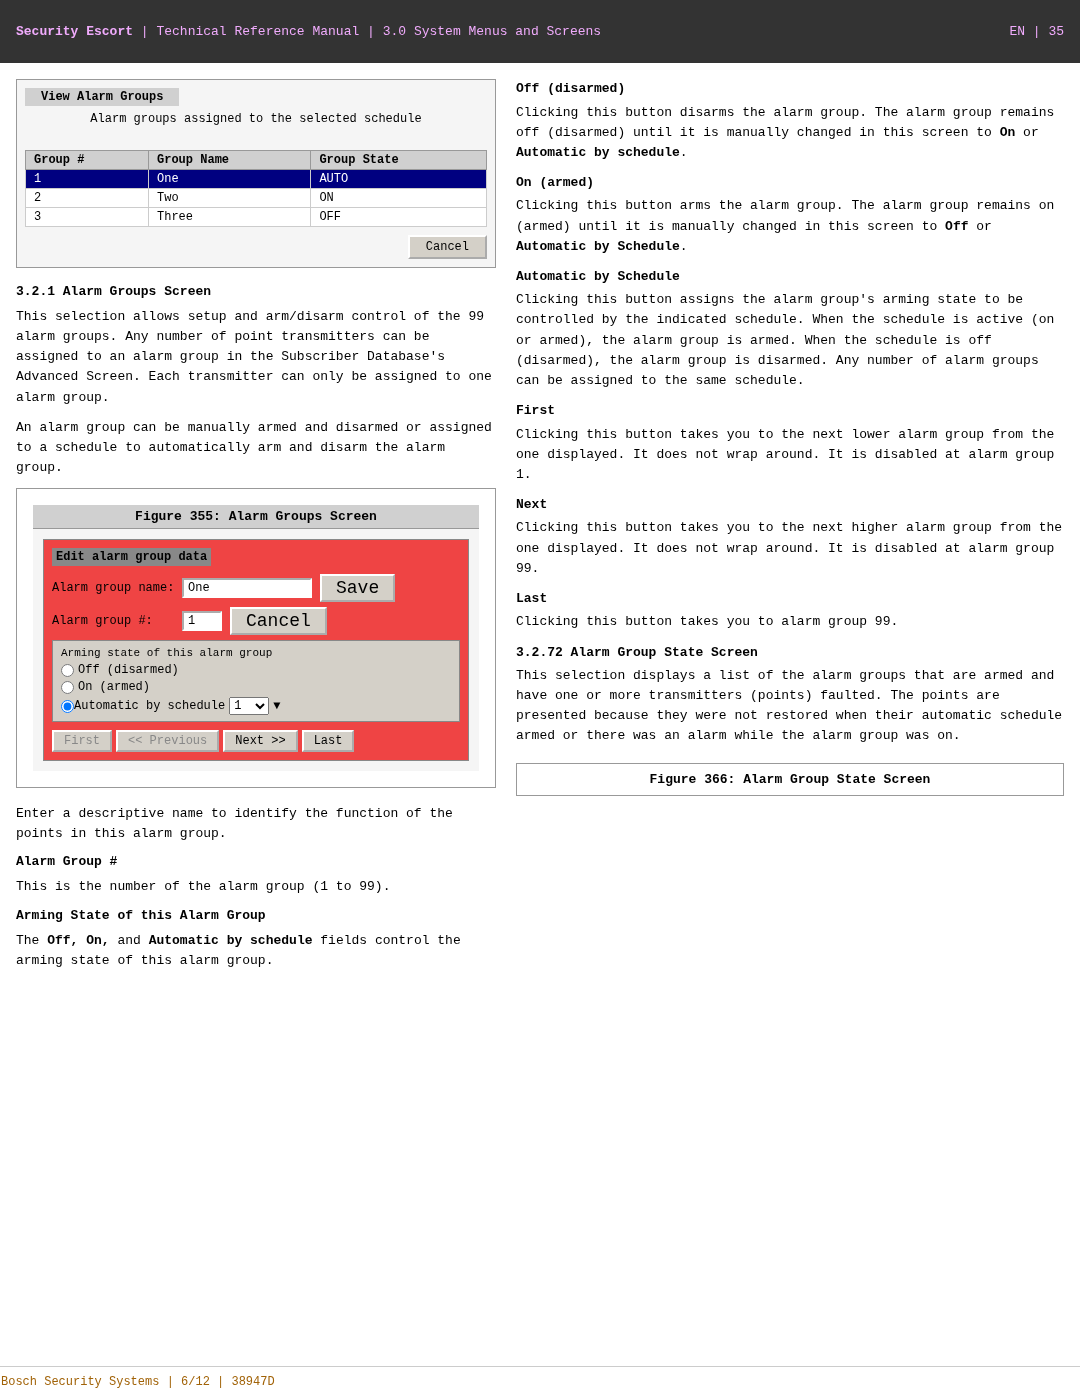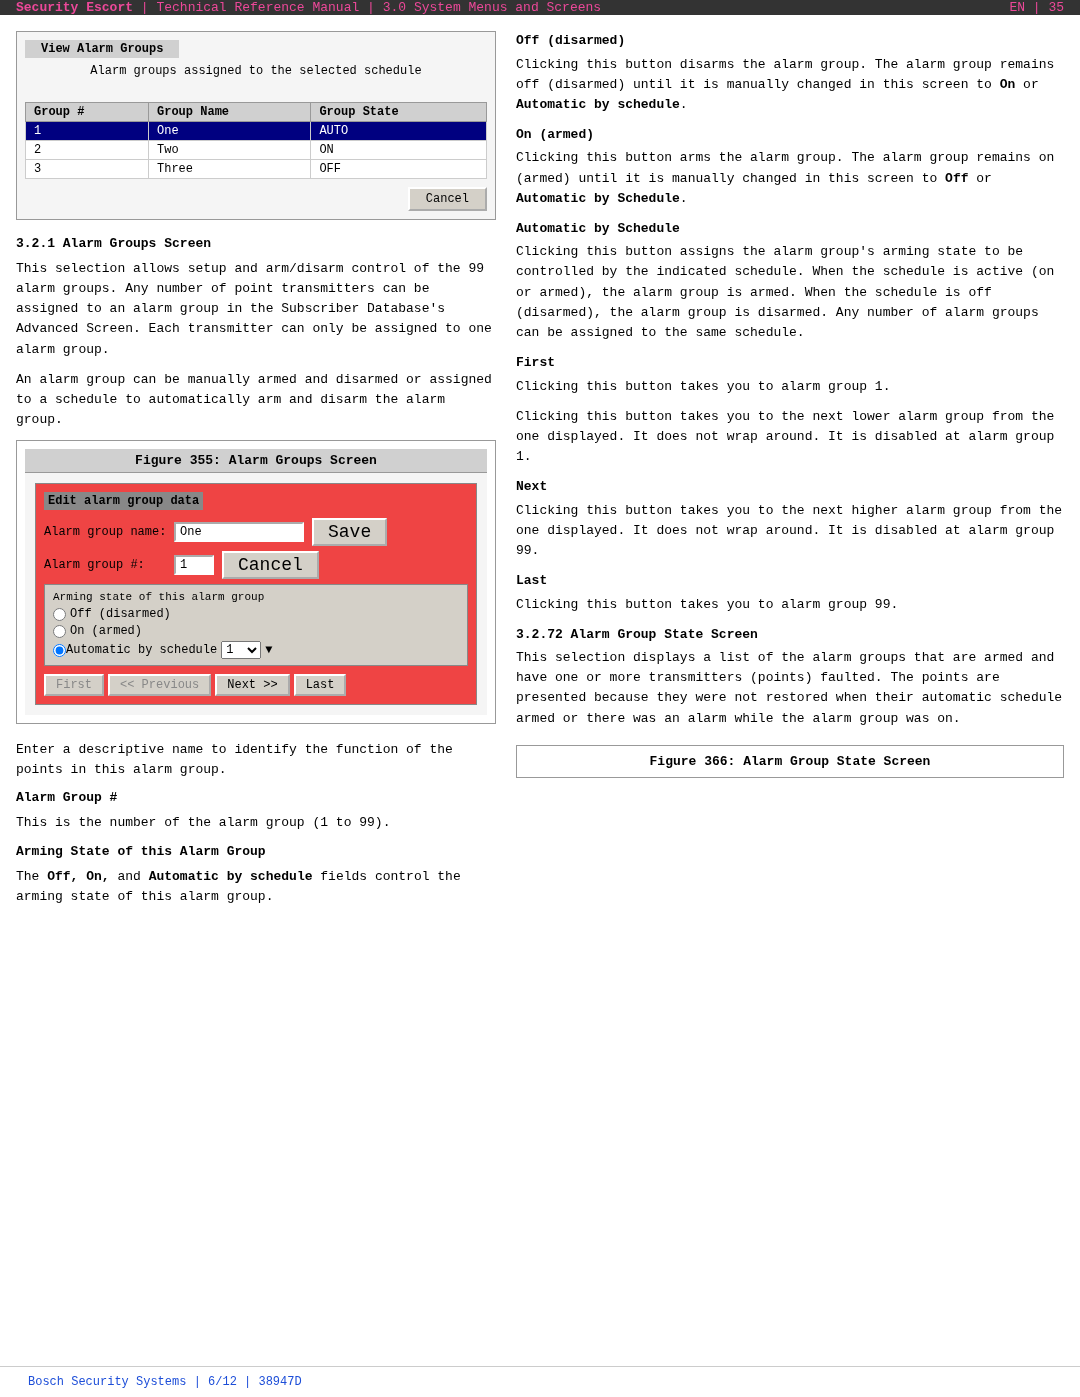"Security Escort | Technical Reference" .page-header { color: #ec4899 -> #f0abfc; padding: 0 16px -> 24px 16px }
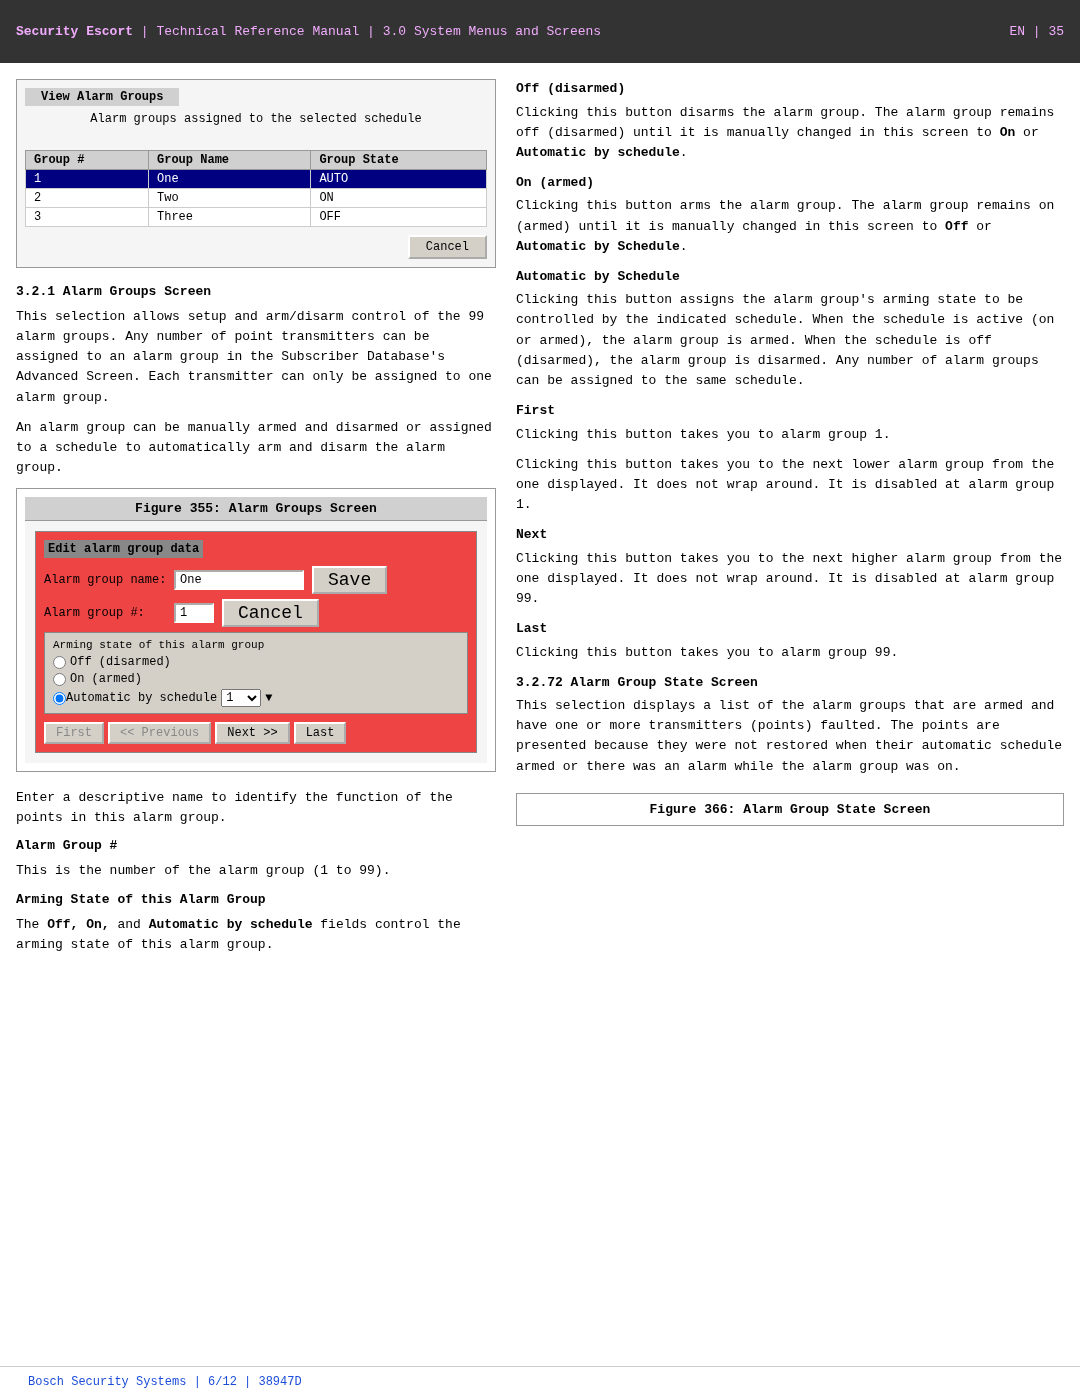"Clicking this button takes you to alarm group 1." p.rh-body { html: <p>Clicking this button takes you to alarm group 1.</p> -> none }
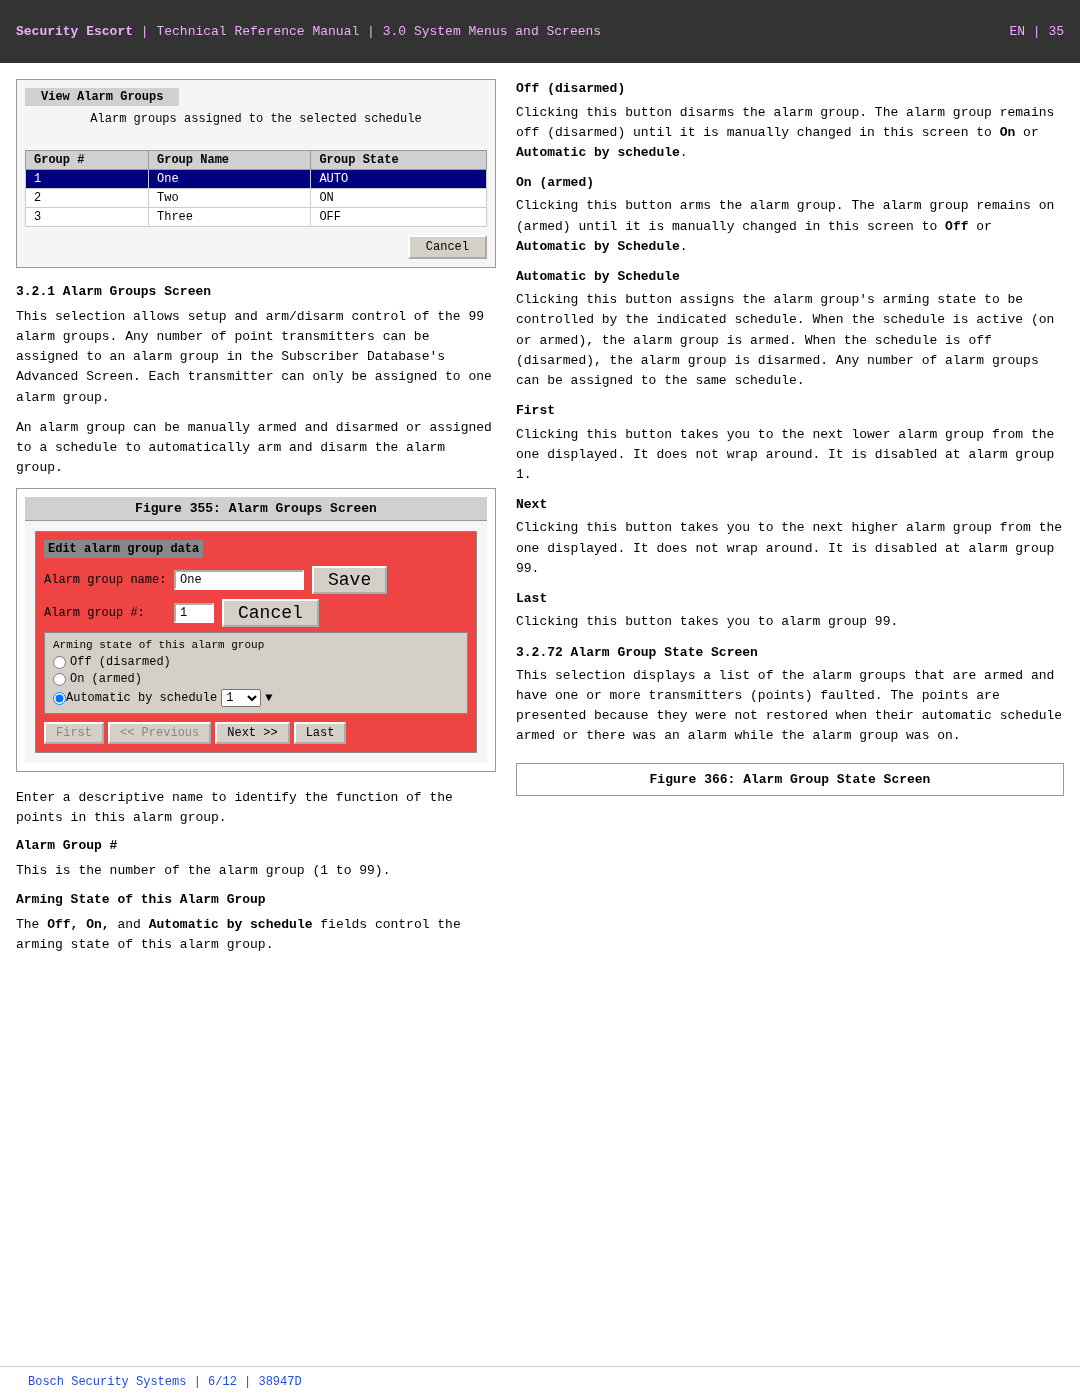"Figure 355: Alarm Groups Screen" .figure-box { padding: 8px -> 16px }
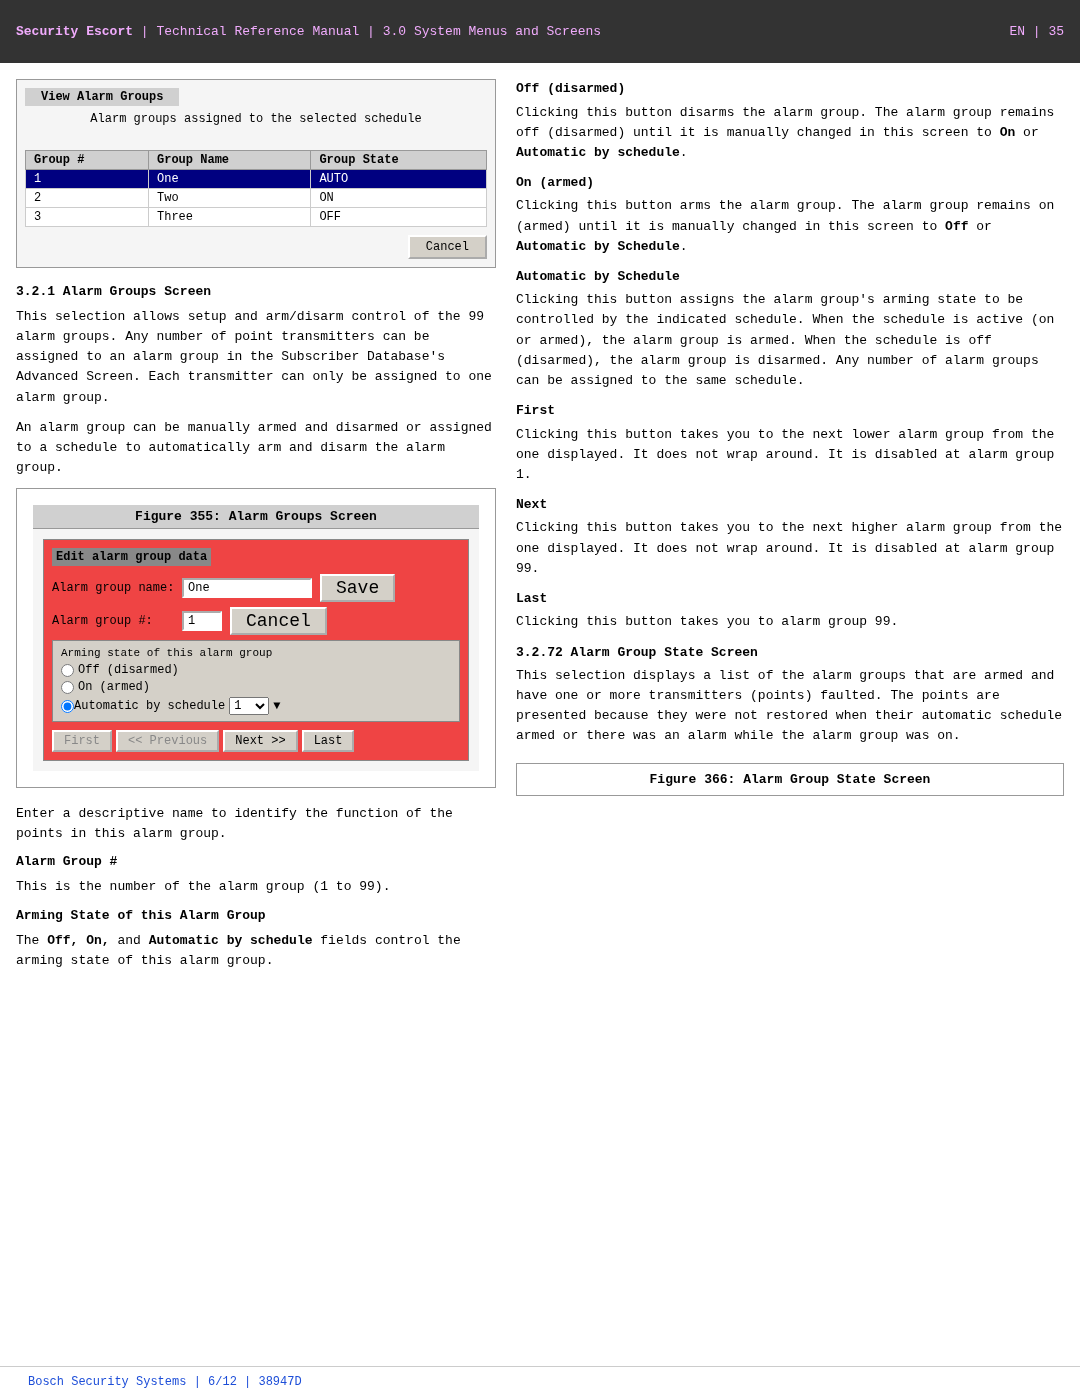"Bosch Security Systems | 6/12" .page-footer { color: #1d4ed8 -> #a16207; padding: 8px 28px -> 8px 1px }
